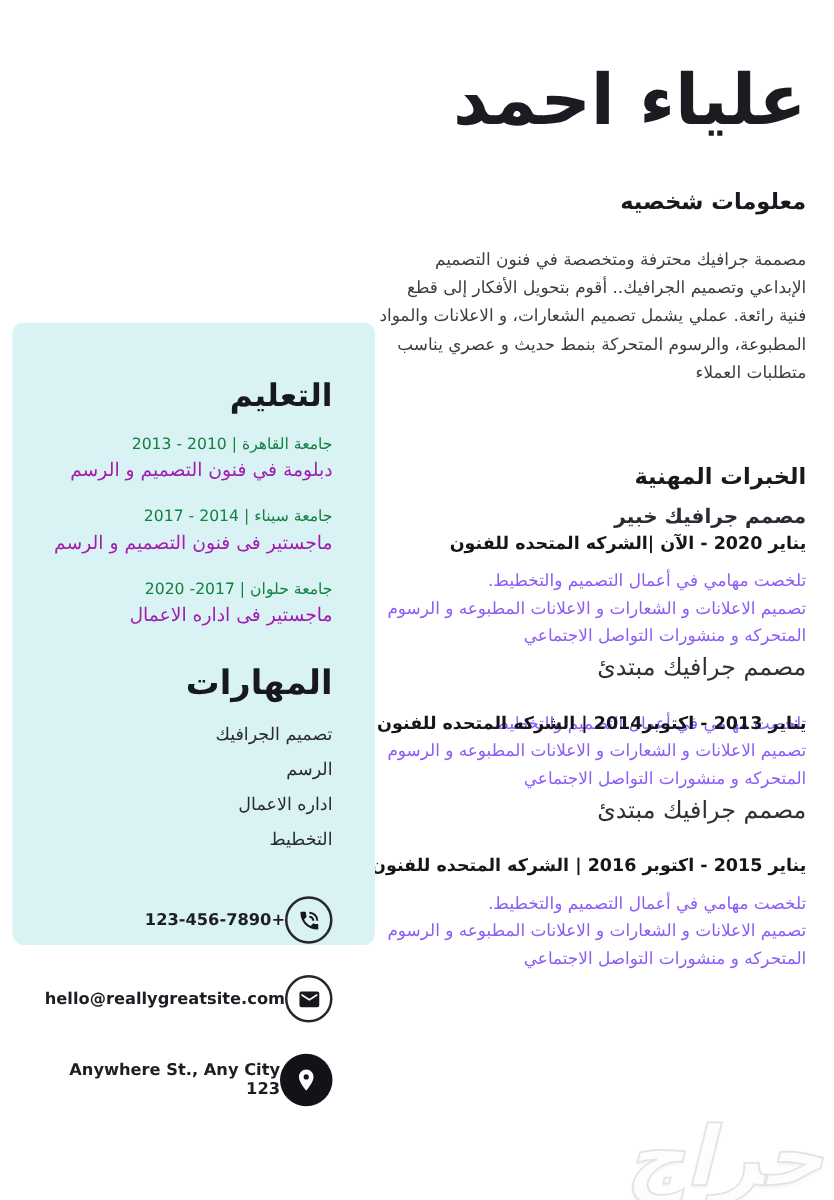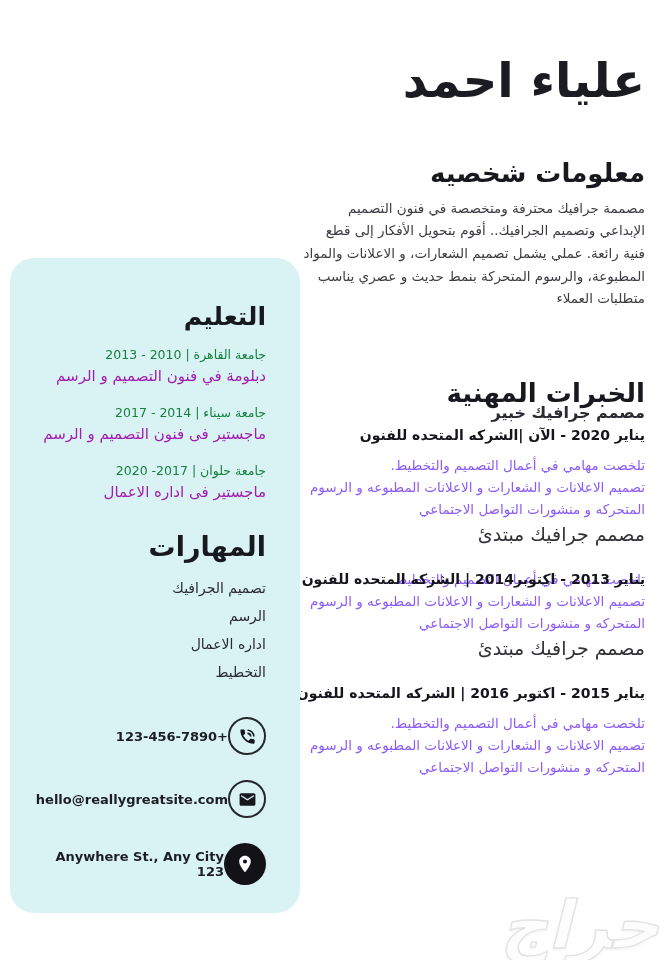"علياء احمد" .name { font-size: 48px -> 56px; top: 22px -> 12px }
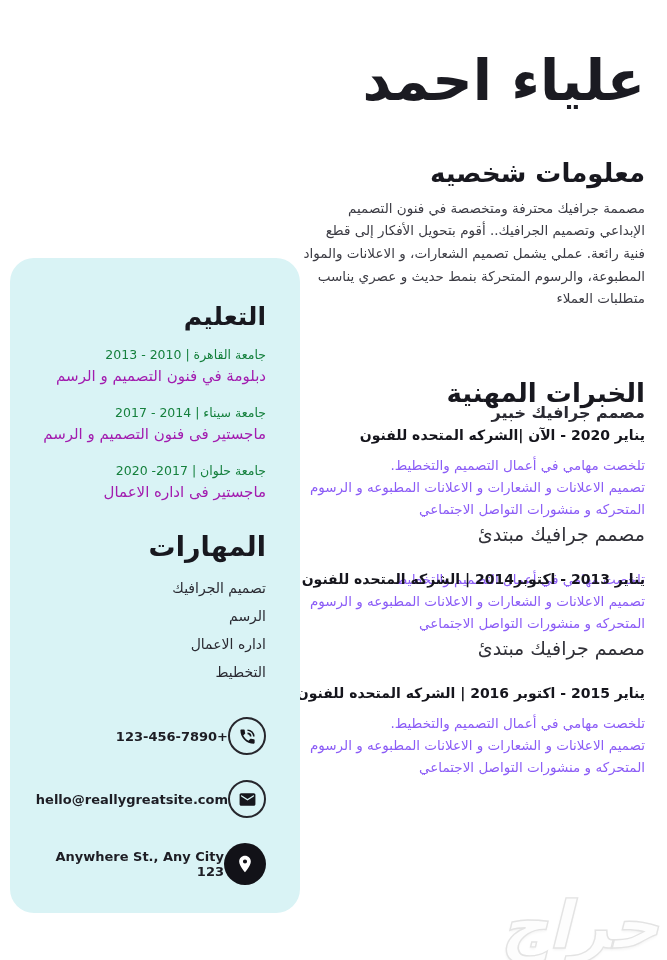"معلومات شخصيه" .section-heading { font-size: 26px -> 18px }
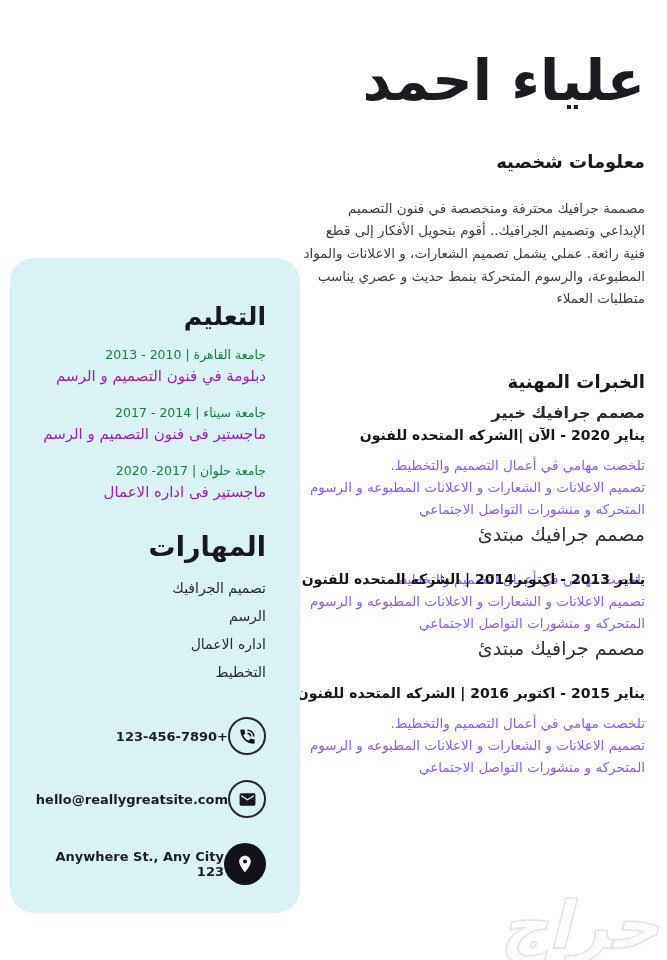"التعليم" .card { border-radius: 24px -> 9px; height: 655px -> 498px }
